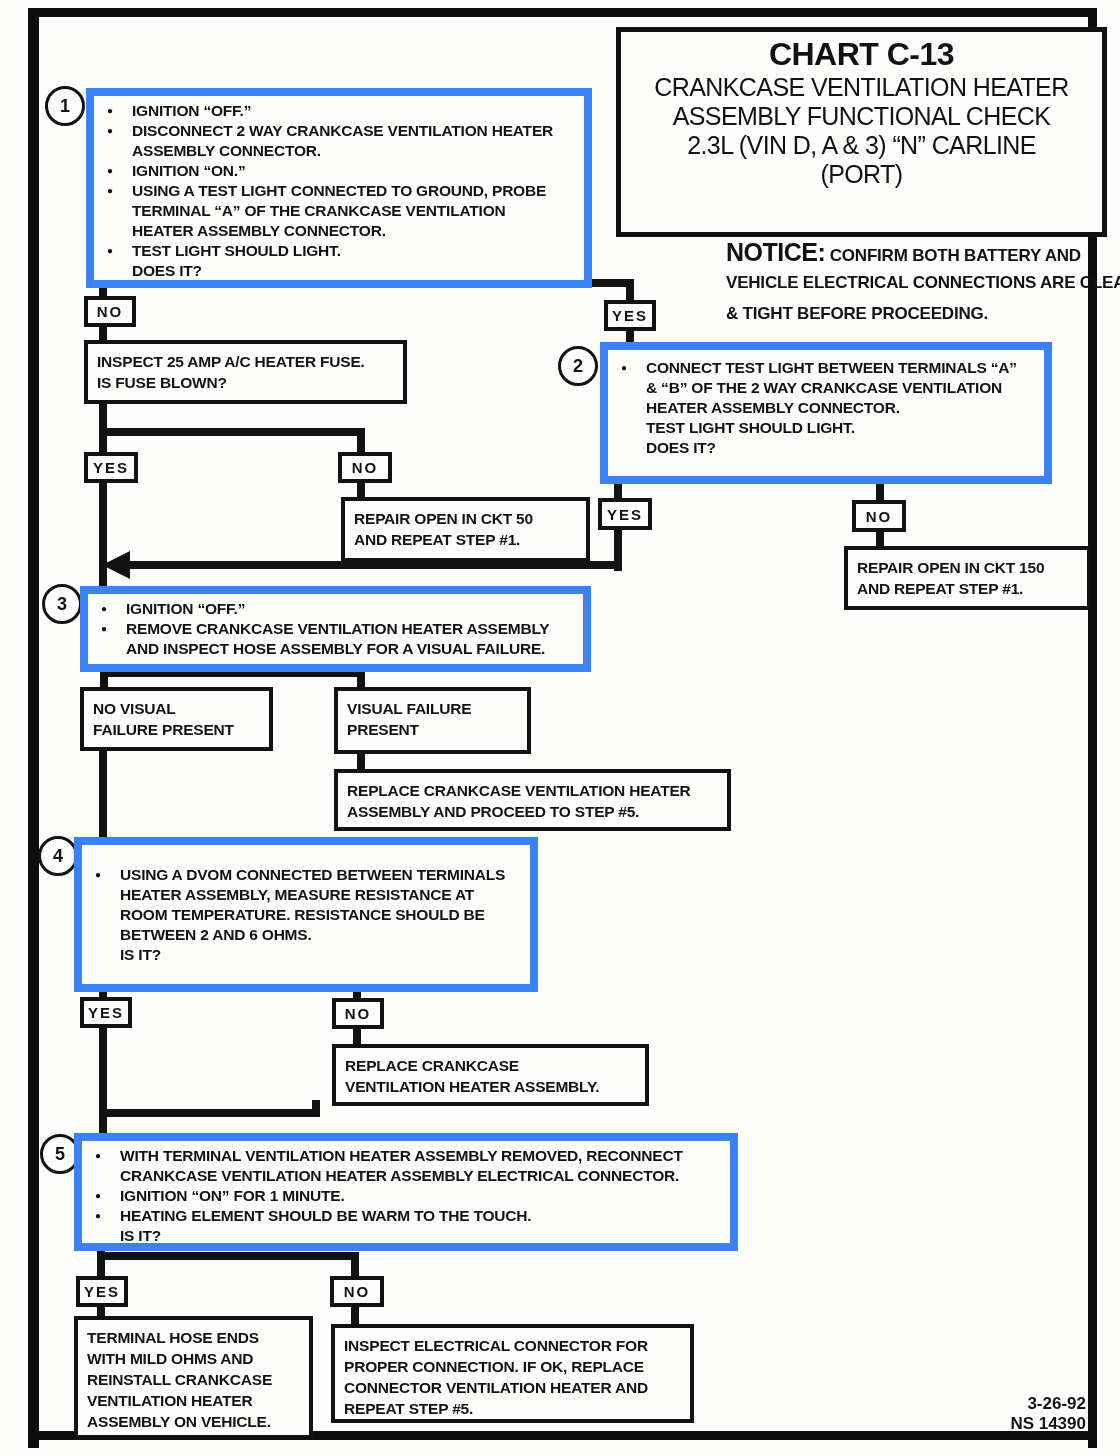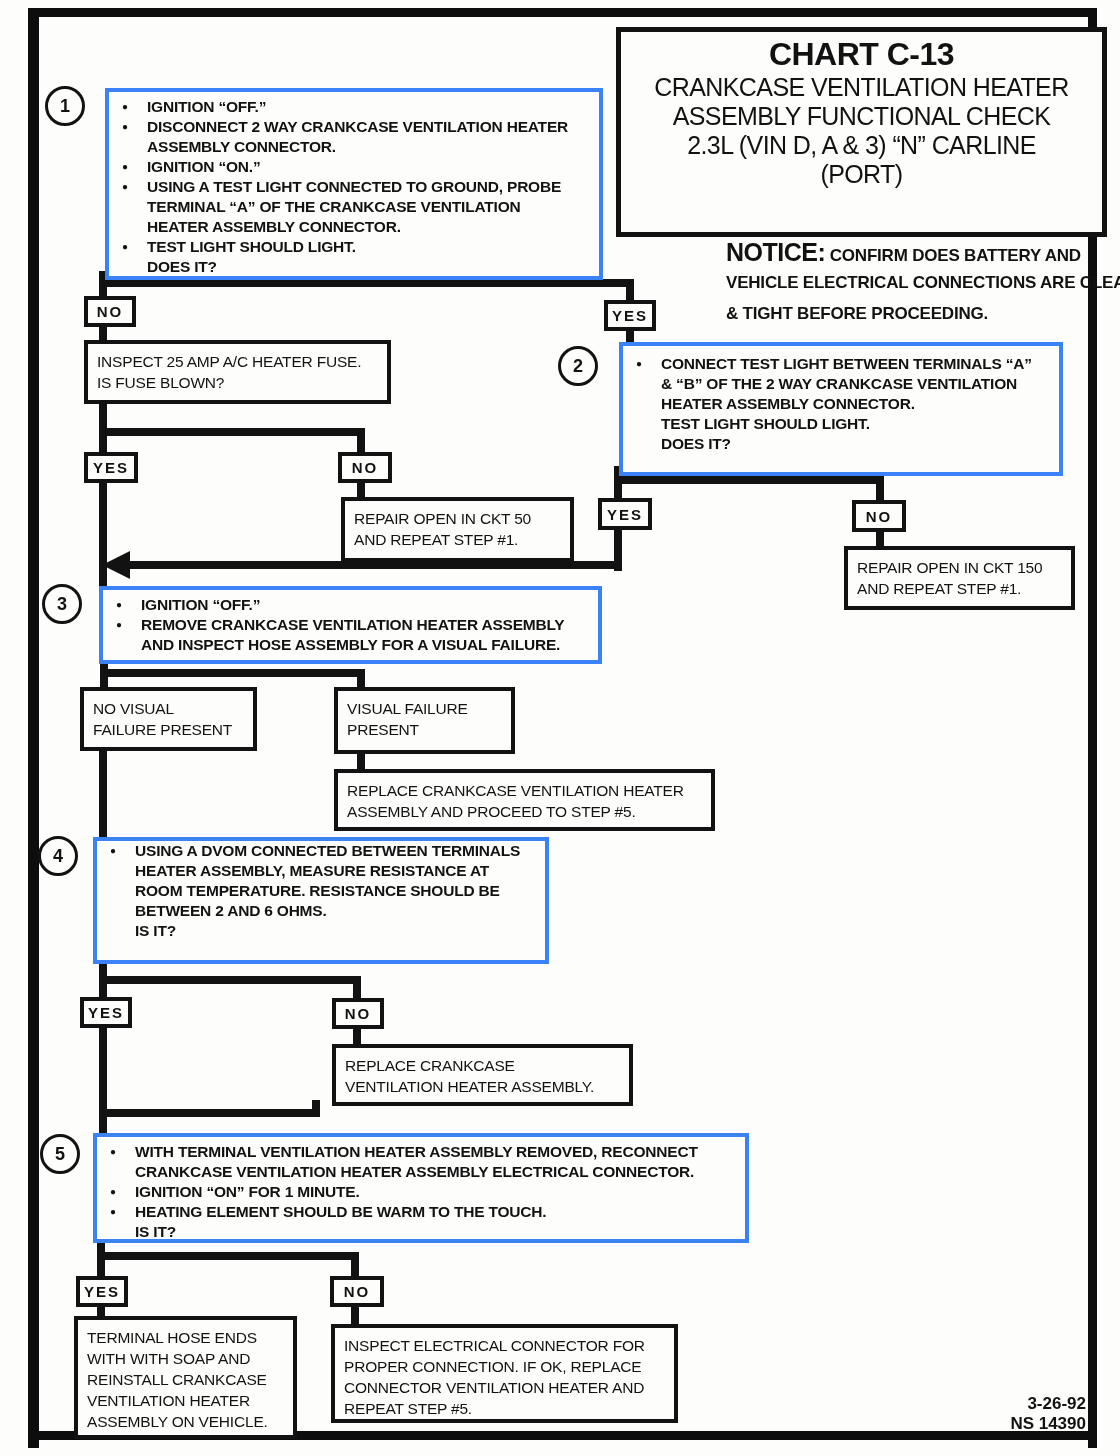"IGNITION “OFF.”" .stepbox { border: 4px solid #3b82f6 -> 8px solid #3b82f6; margin-left: 19px -> none }
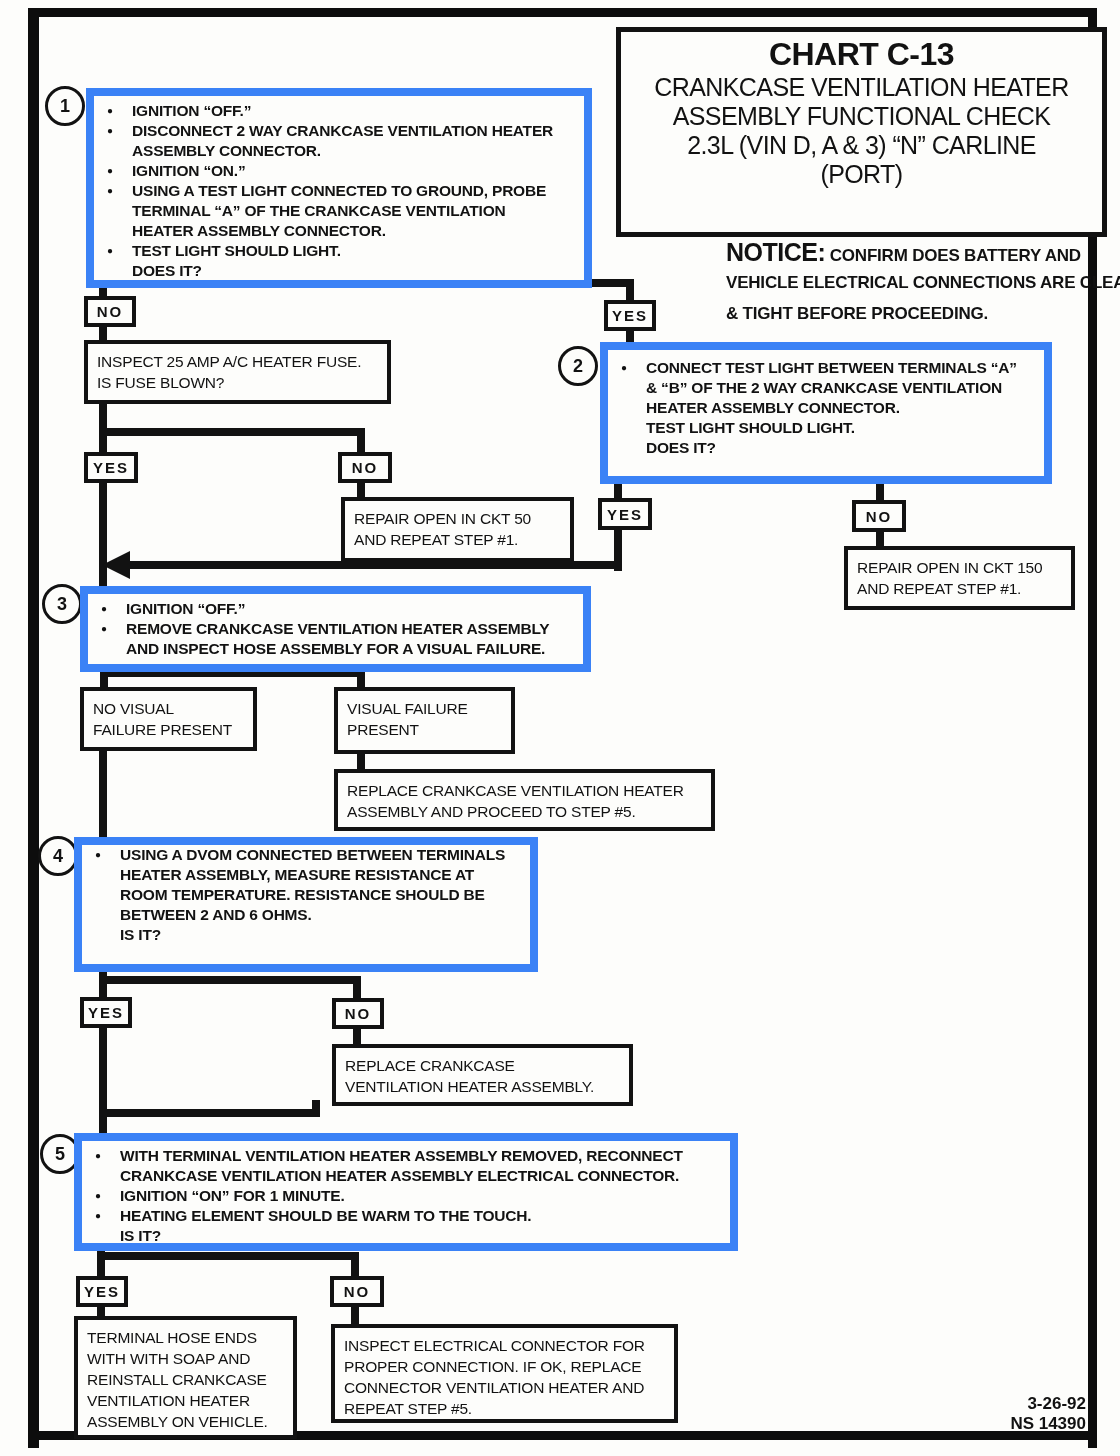"CONFIRM DOES BATTERY AND" span.nt { text: DOES -> BOTH }
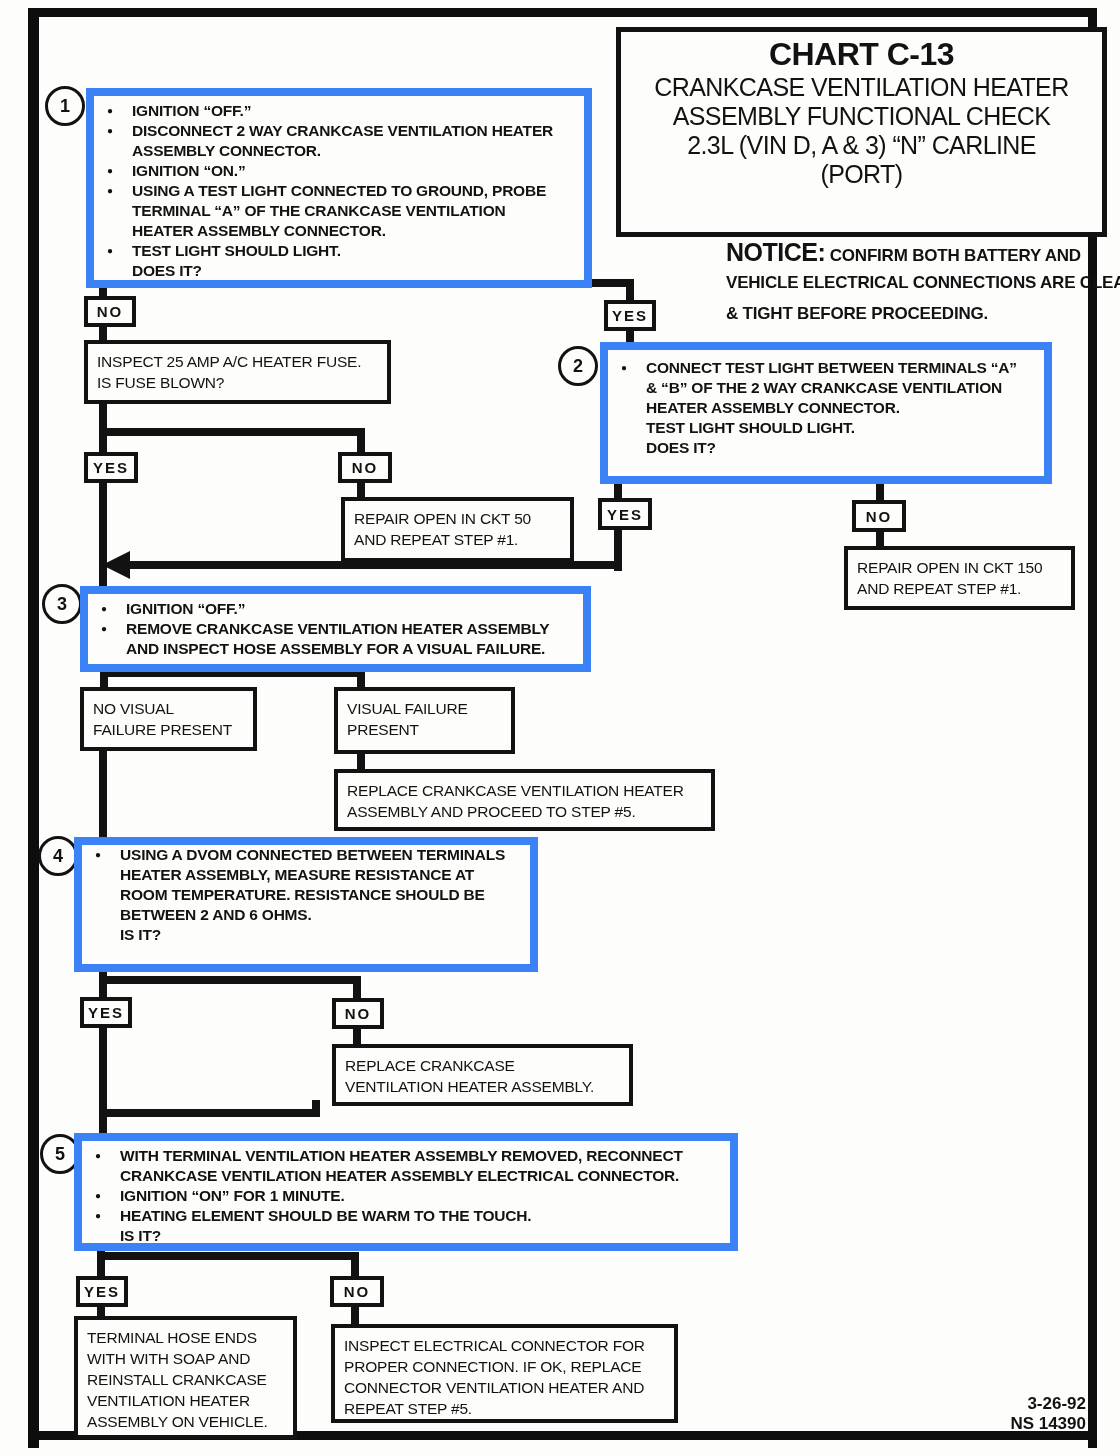"INSPECT 25 AMP A/C HEATER" .plainbox { font-weight: normal -> bold; padding: 7px 8px 0 9px -> 7px 24px 0 9px }
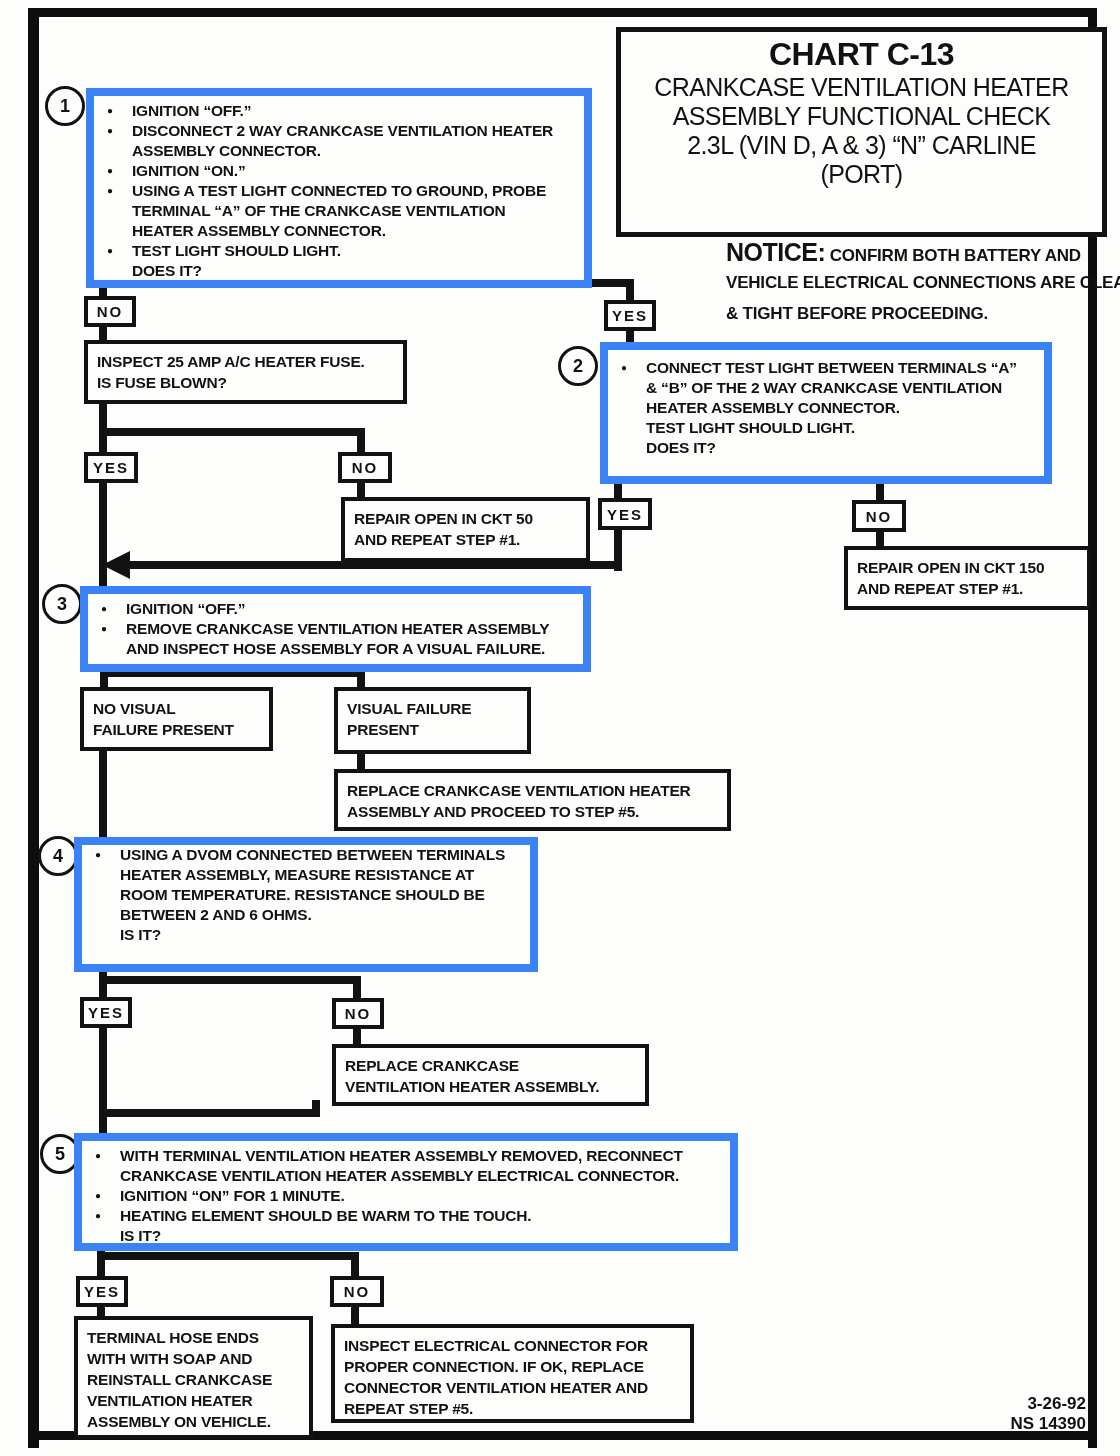"USING A DVOM CONNECTED BETWEEN" div.stepbox { padding-top: 0 -> 20px }
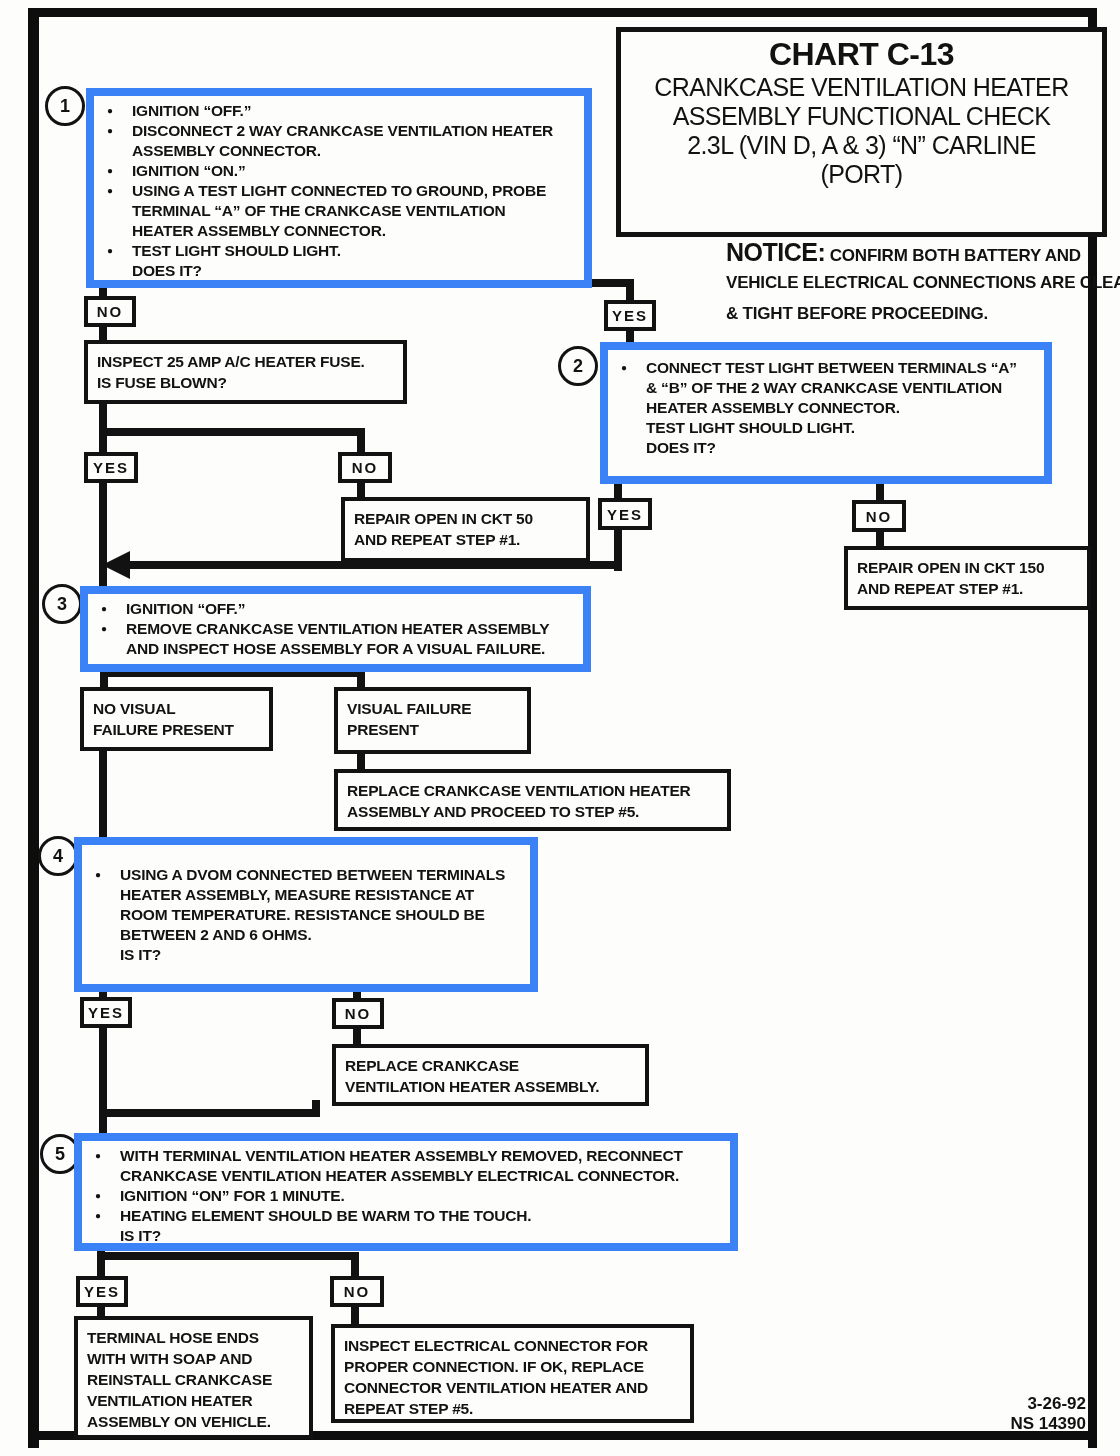"WITH WITH SOAP AND" div.pline { text: WITH SOAP -> MILD OHMS }
